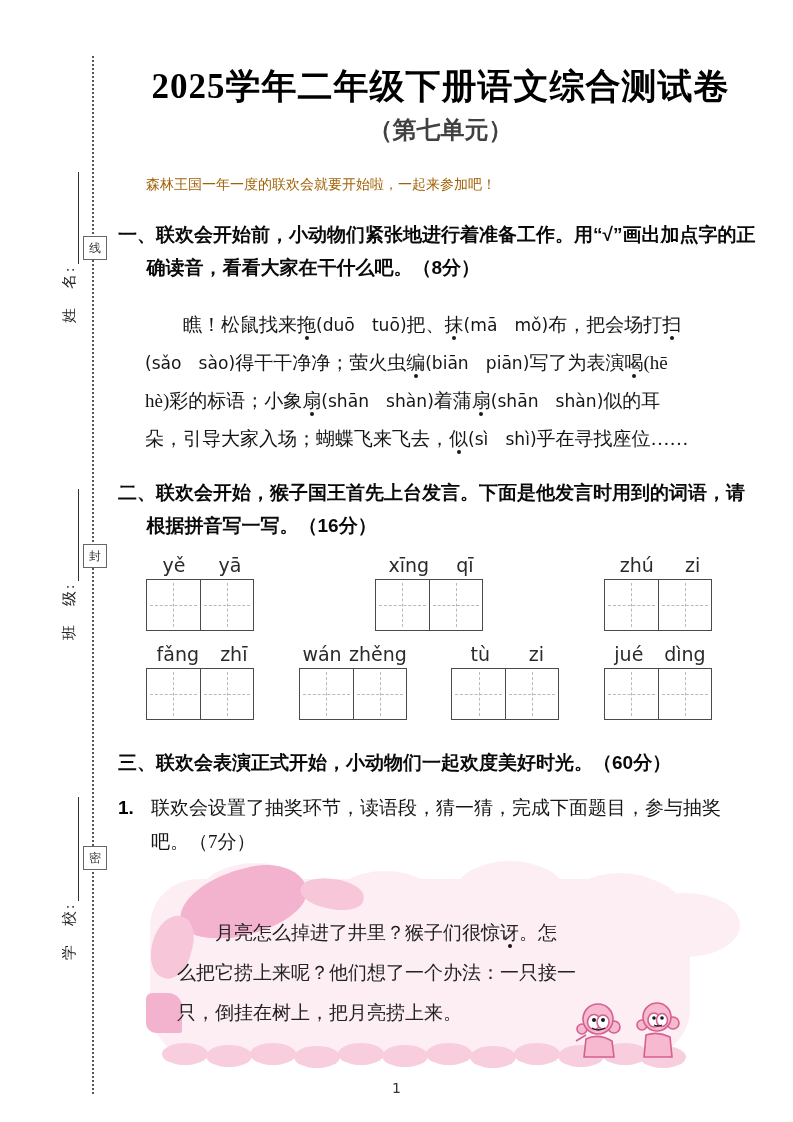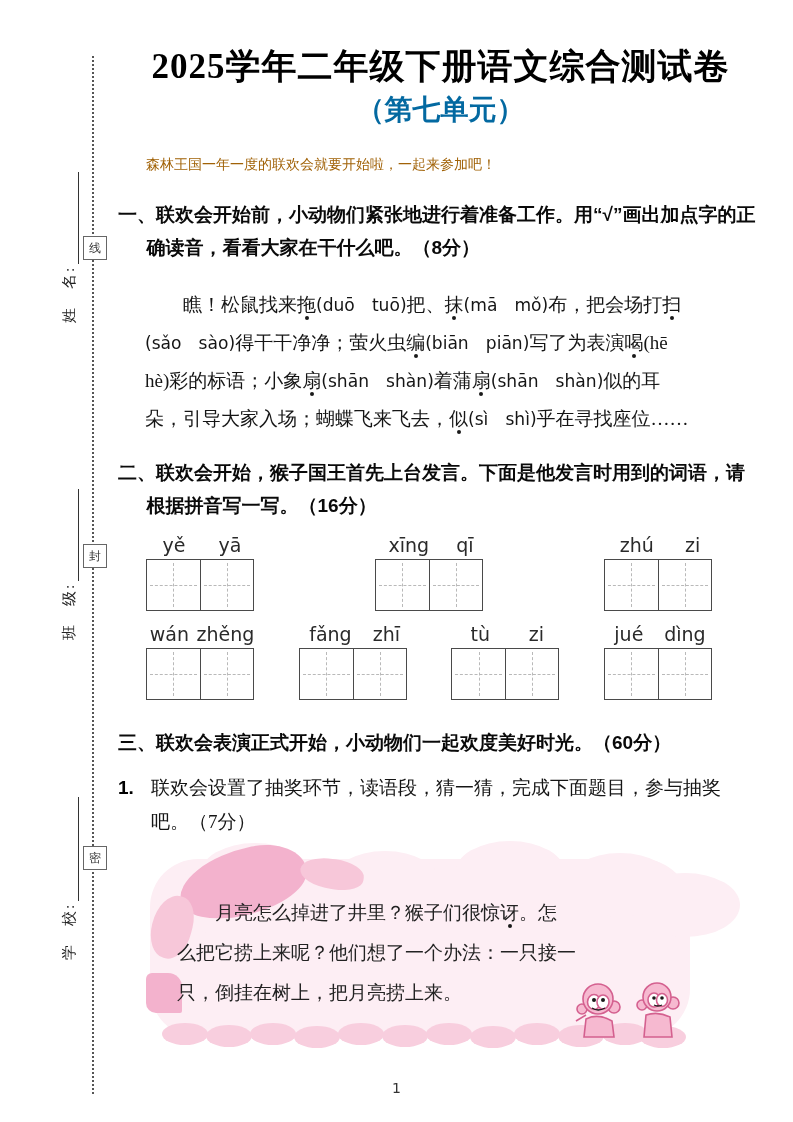"2025学年二年级下册语文综合测试卷" .content { padding-top: 44px -> 64px }
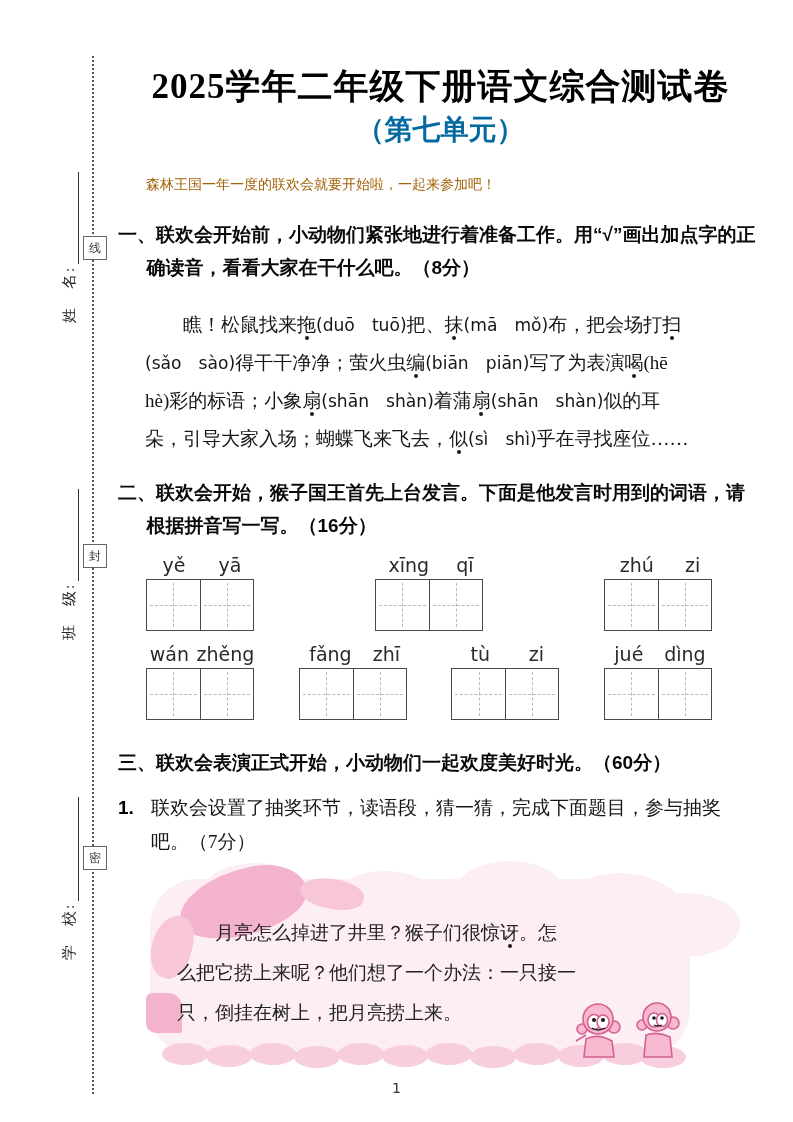"（第七单元）" .subtitle { color: #0369a1 -> #404040; font-size: 28px -> 24px }
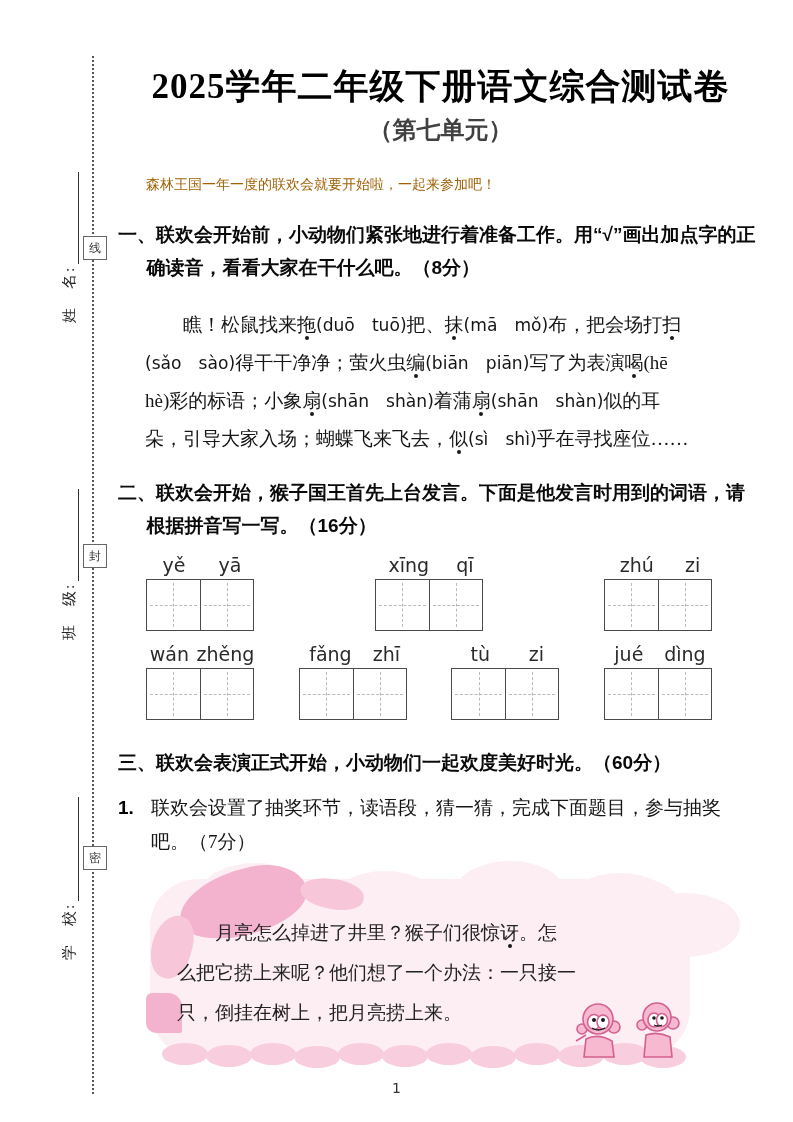"wán" div.word-block { order: before "fǎng" -> after "fǎng" }
